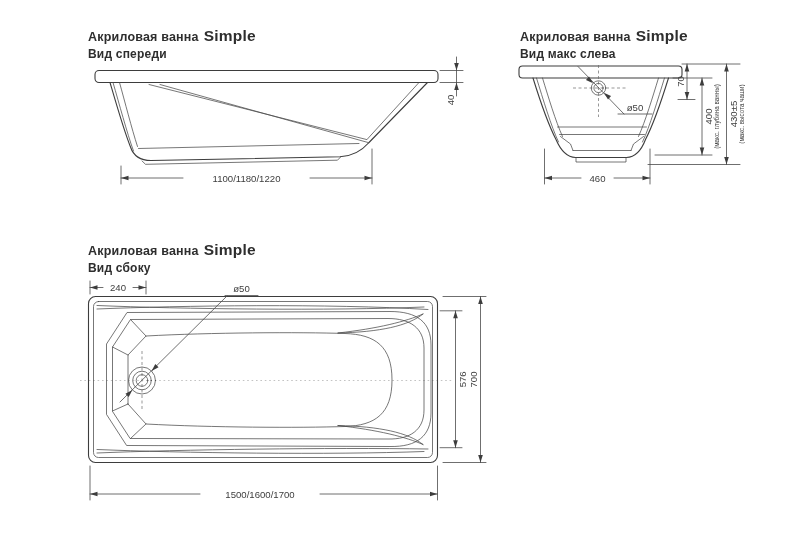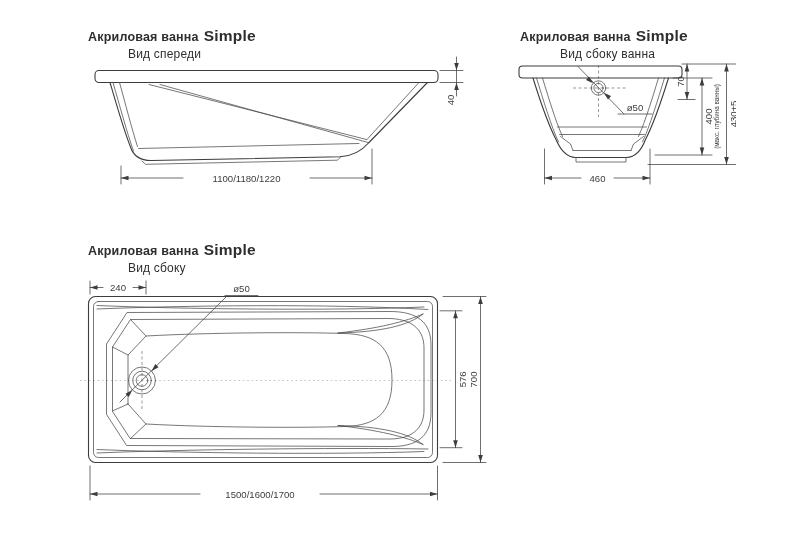"Акриловая ванна Simple" #page { padding-left: none -> 9px }
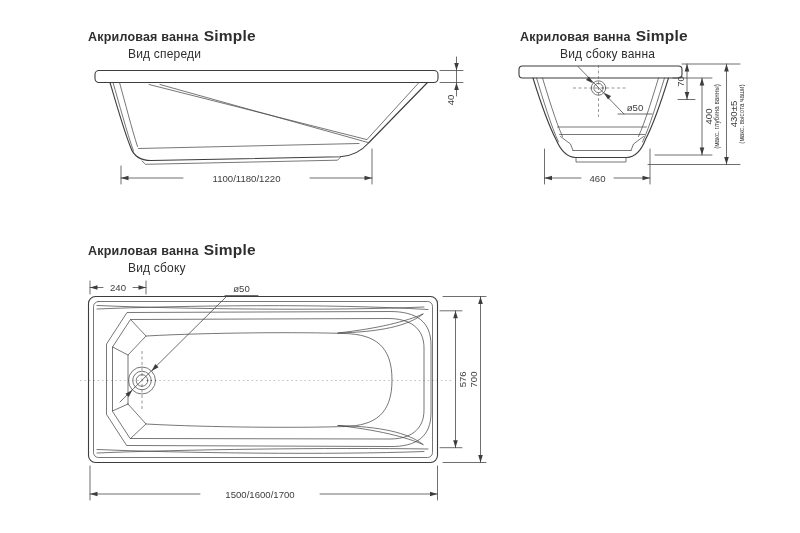"Вид спереди" .t-sub { font-weight: 400 -> 700; margin-left: 40px -> none }
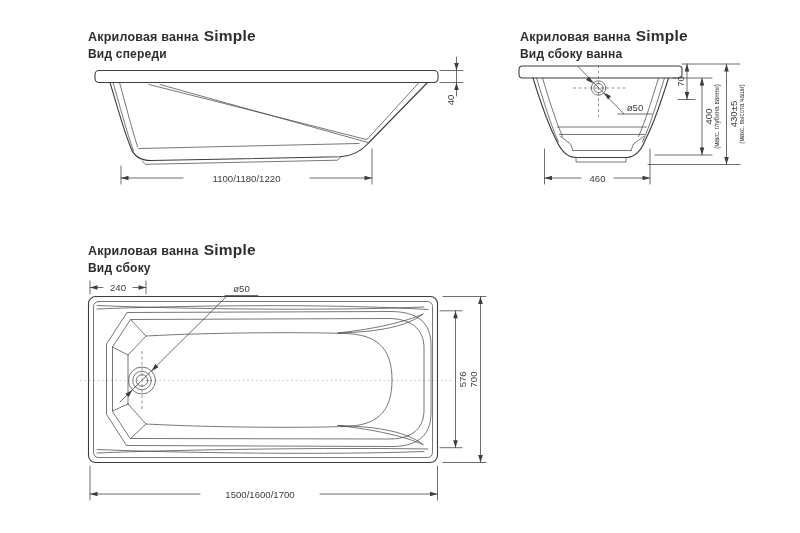"Вид сбоку ванна" div.t-sub { text: сбоку ванна -> макс слева }
